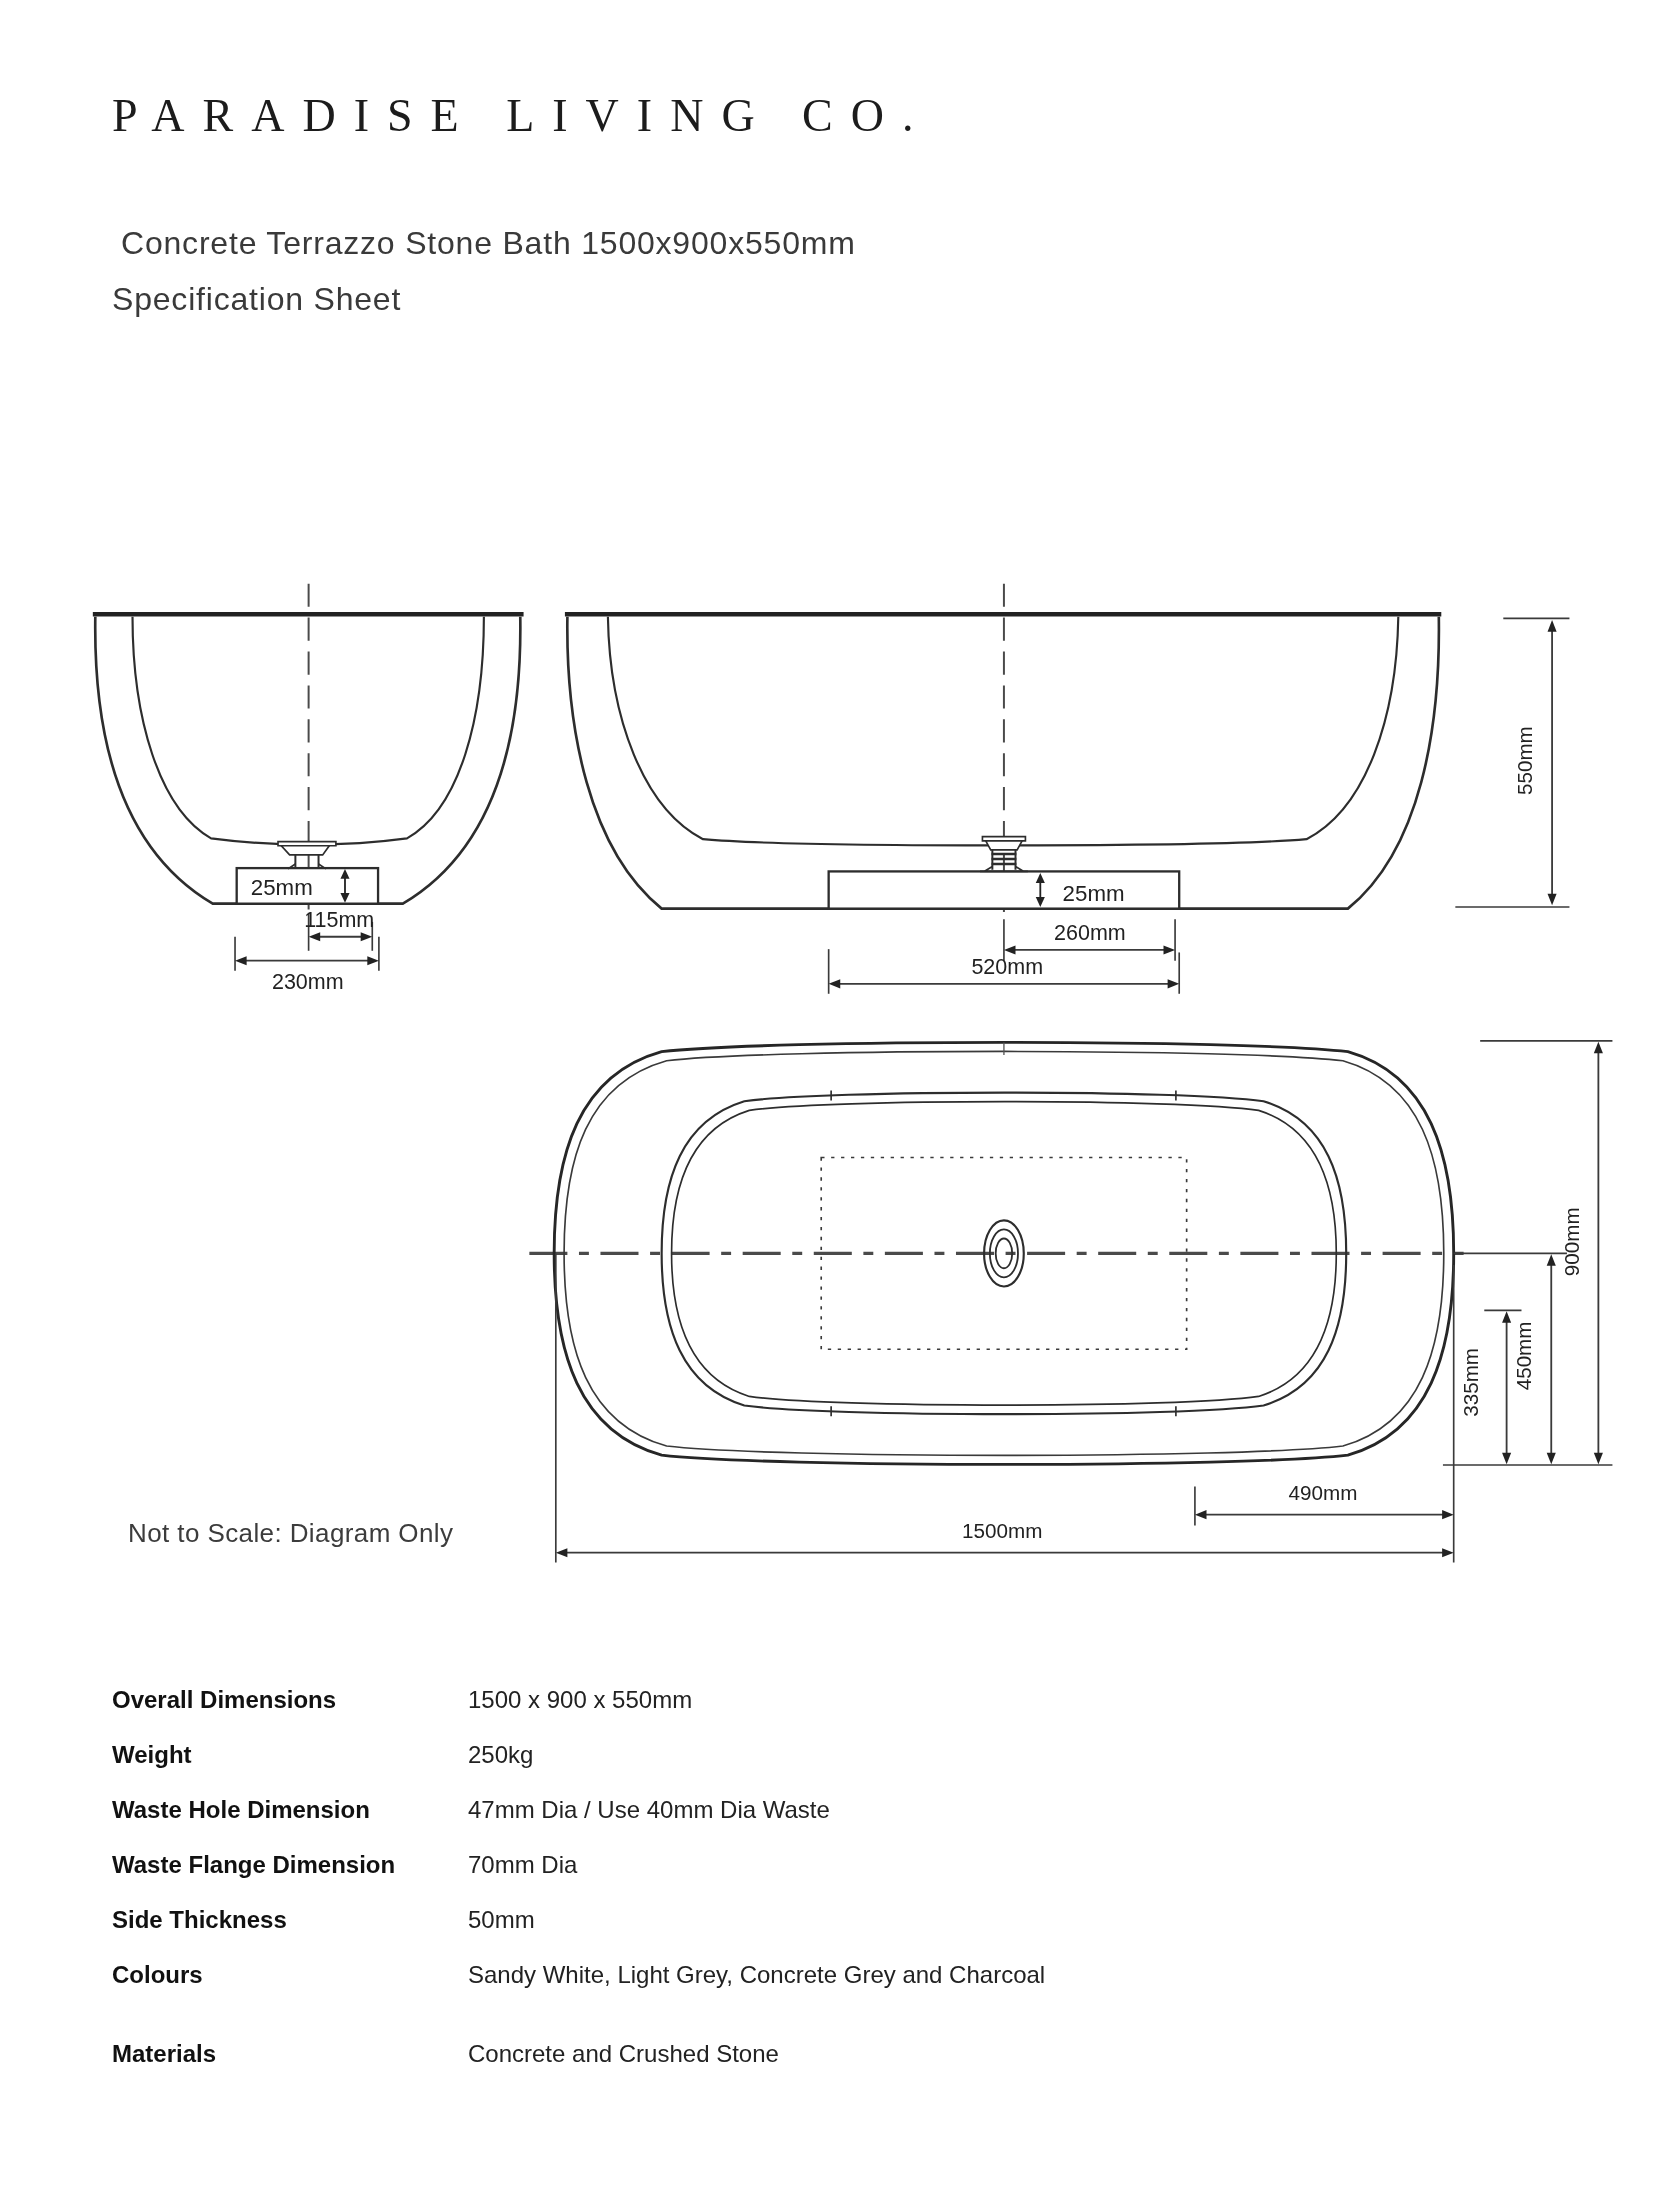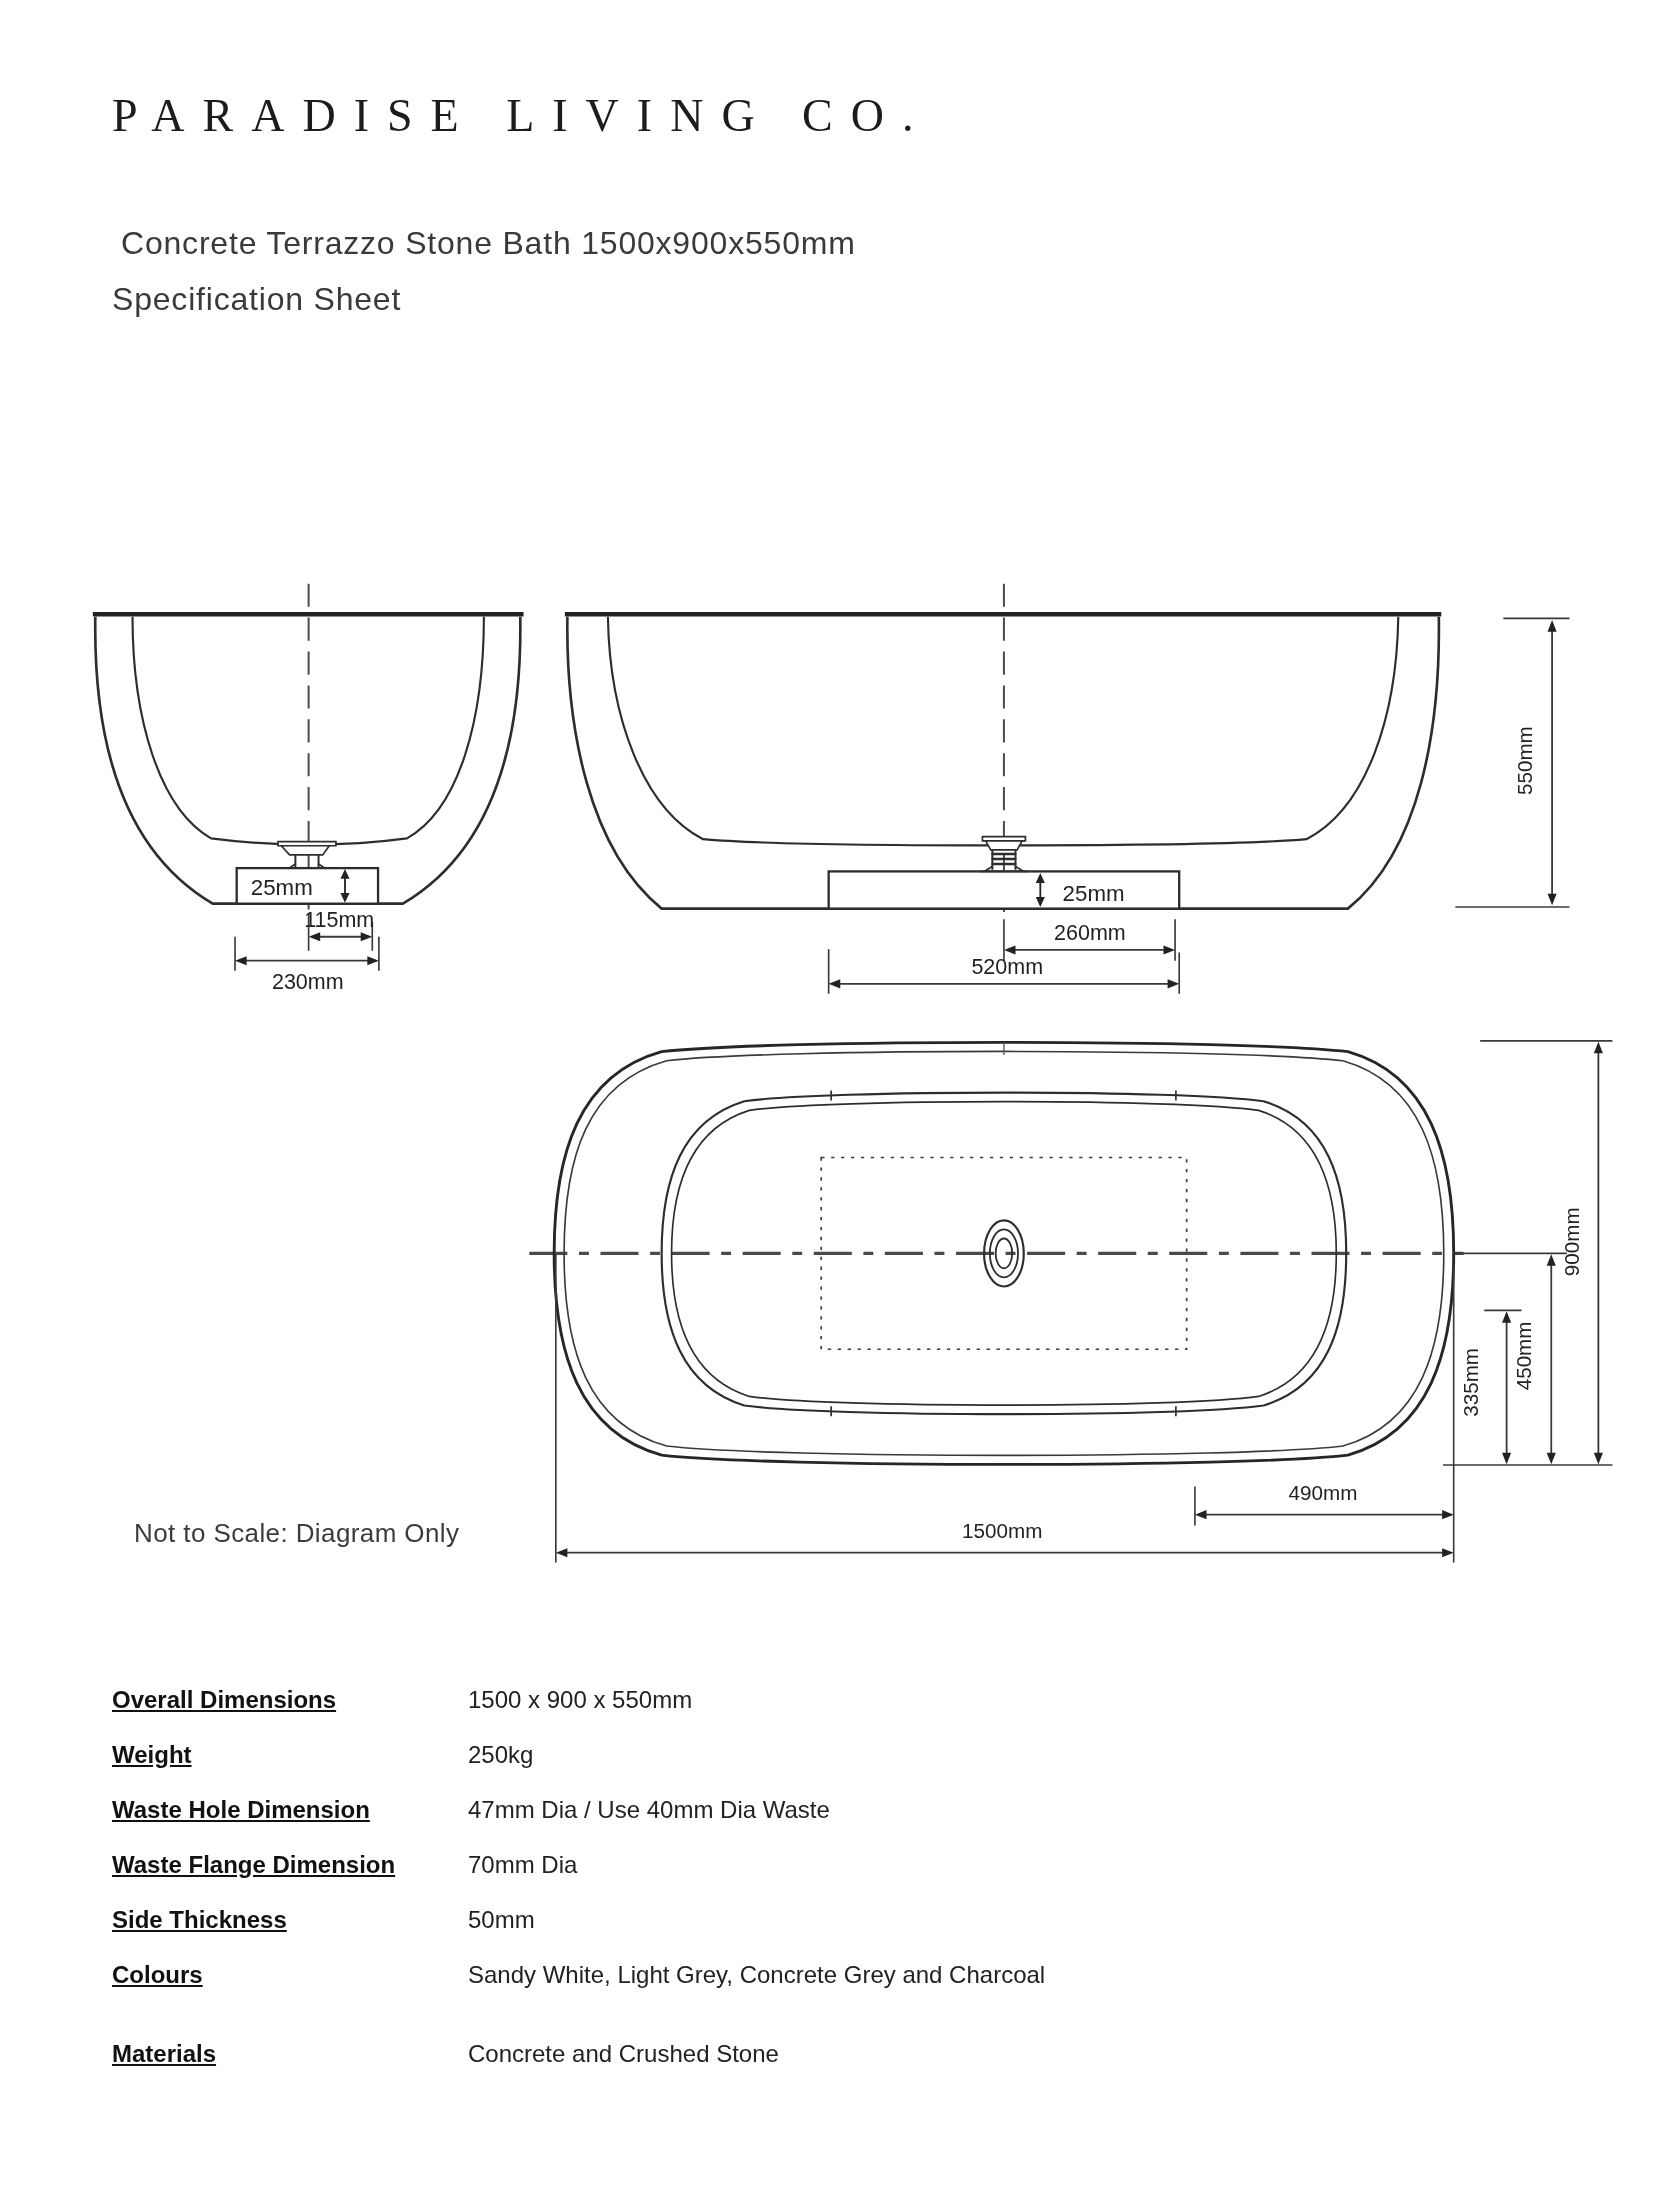"Not to Scale: Diagram Only" .scale-note { left: 134px -> 128px }
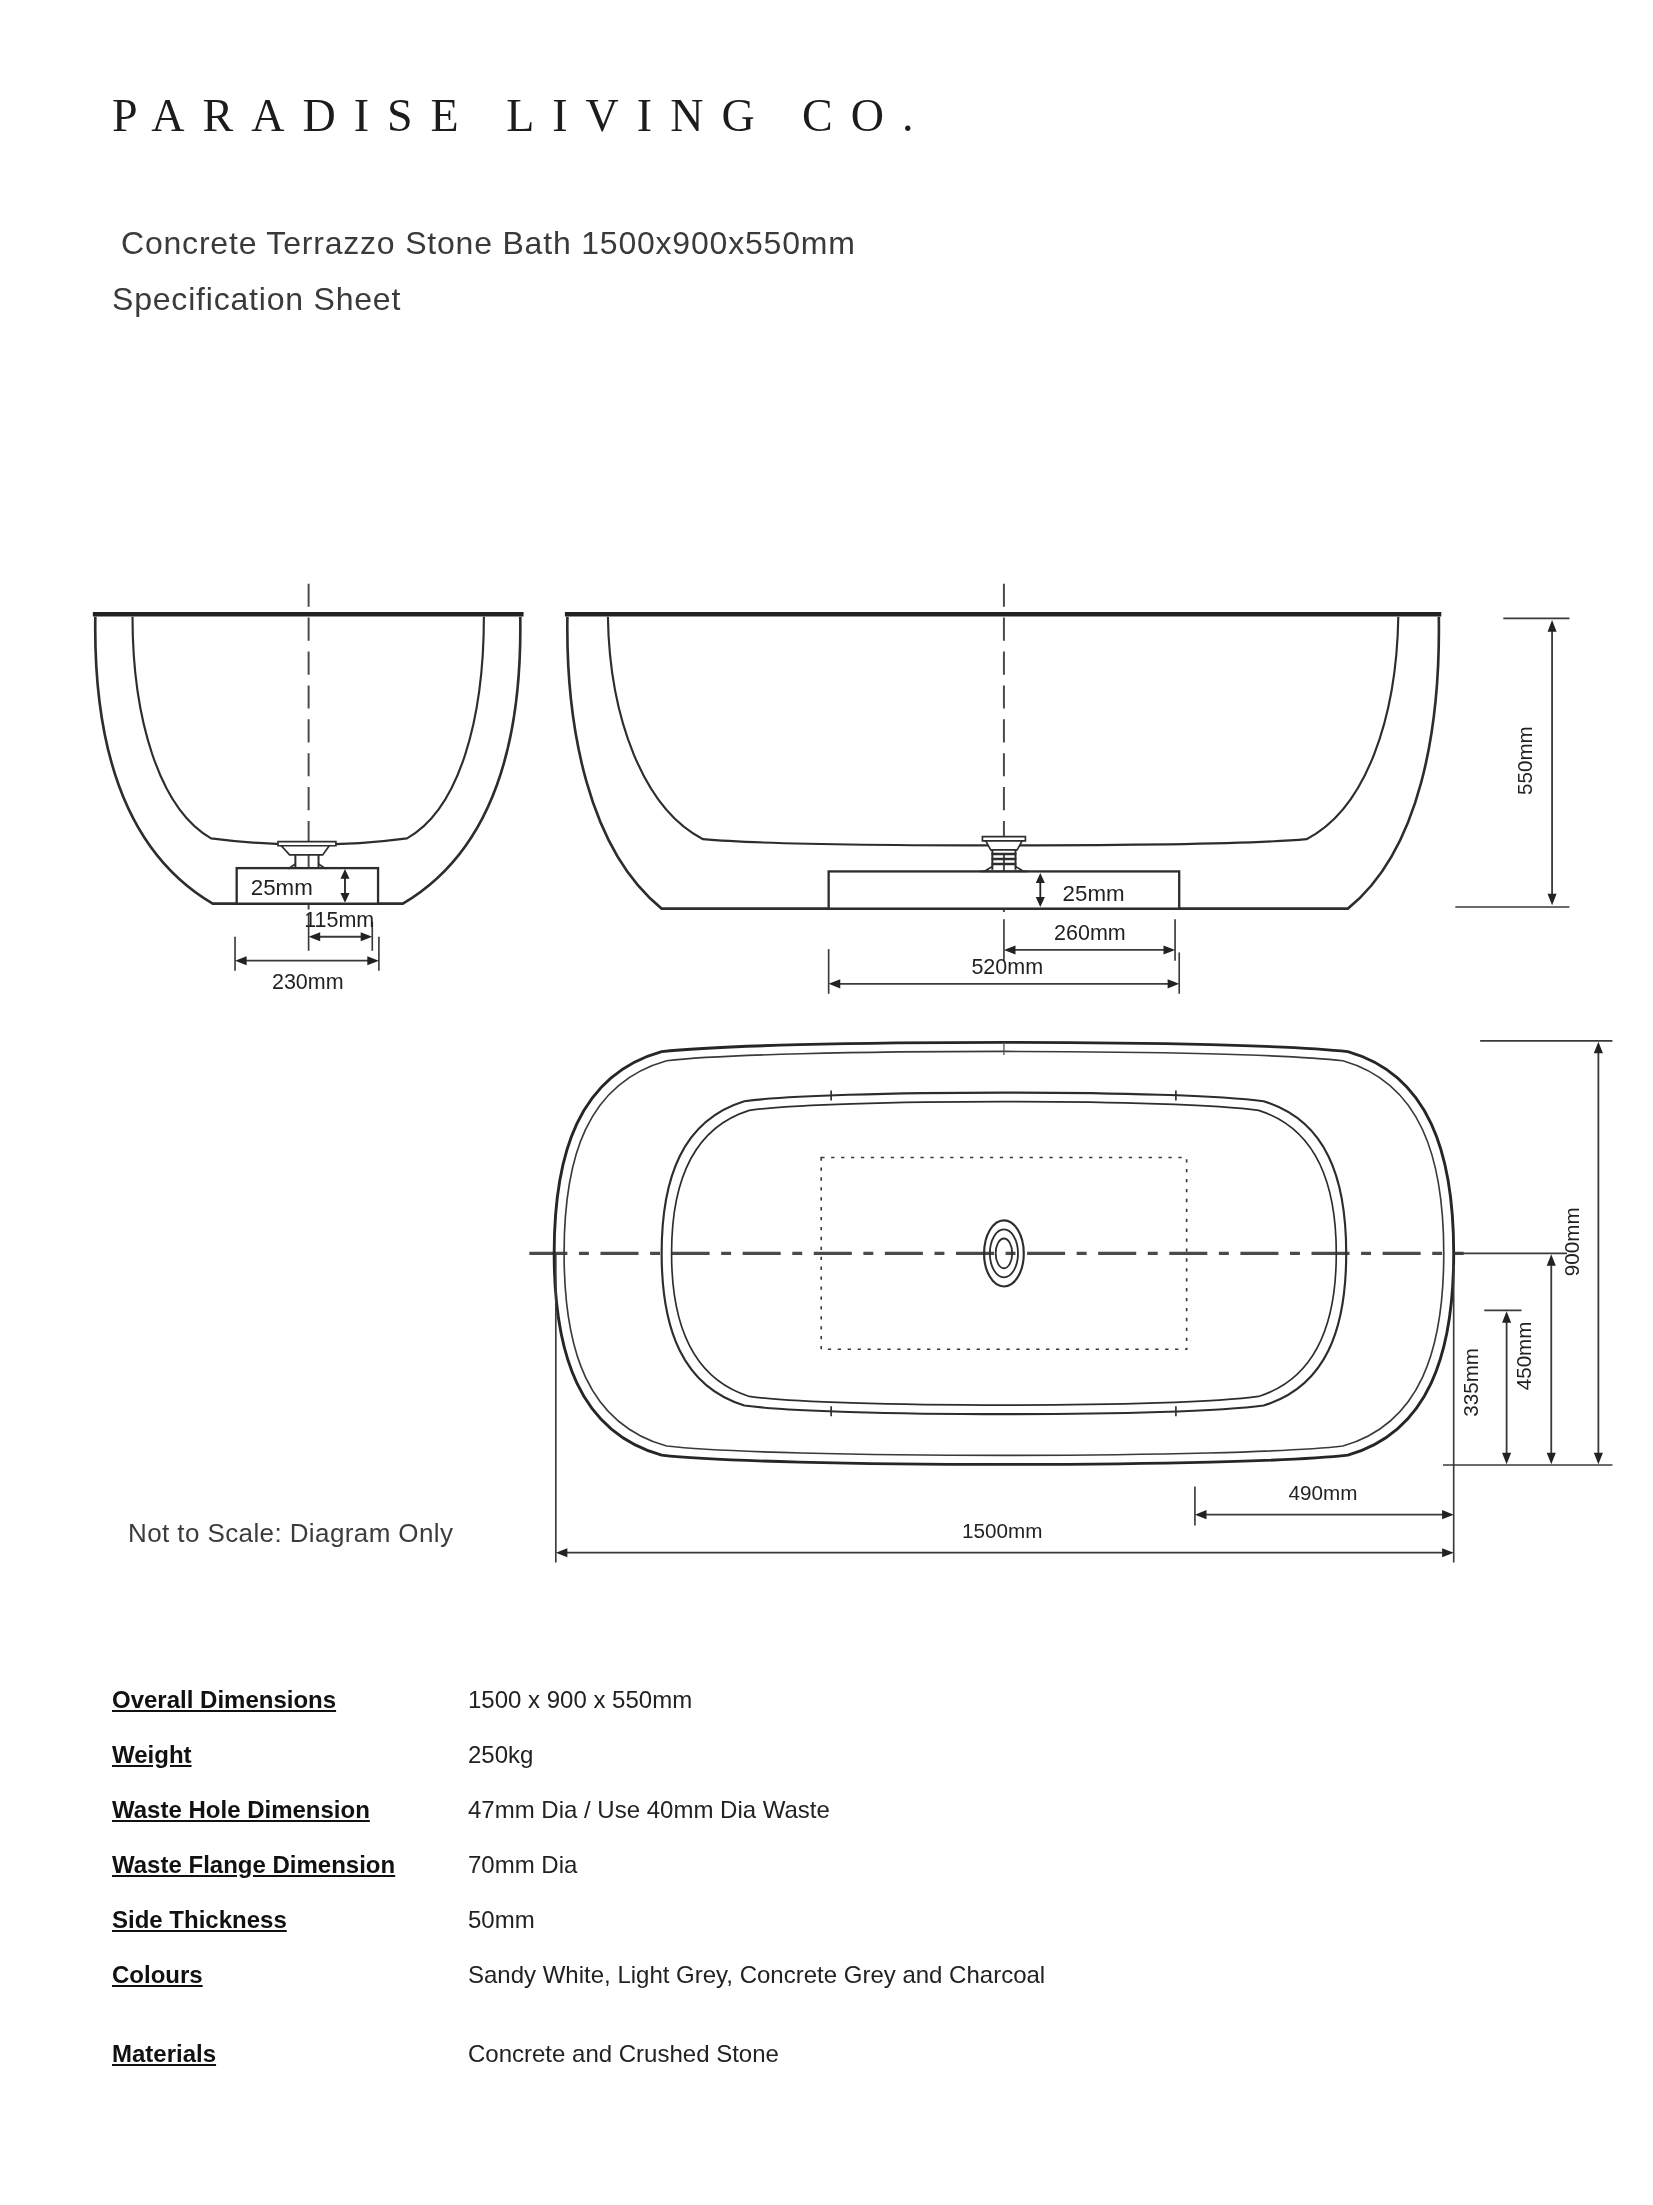"Overall Dimensions" .spec-label { text-decoration: underline -> none }
